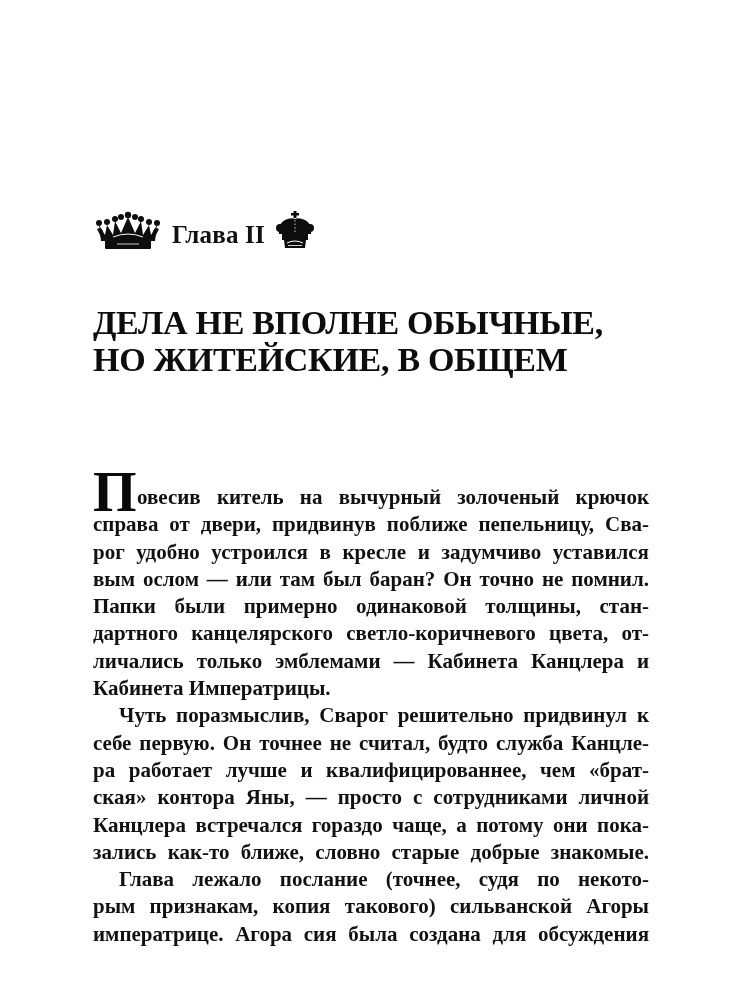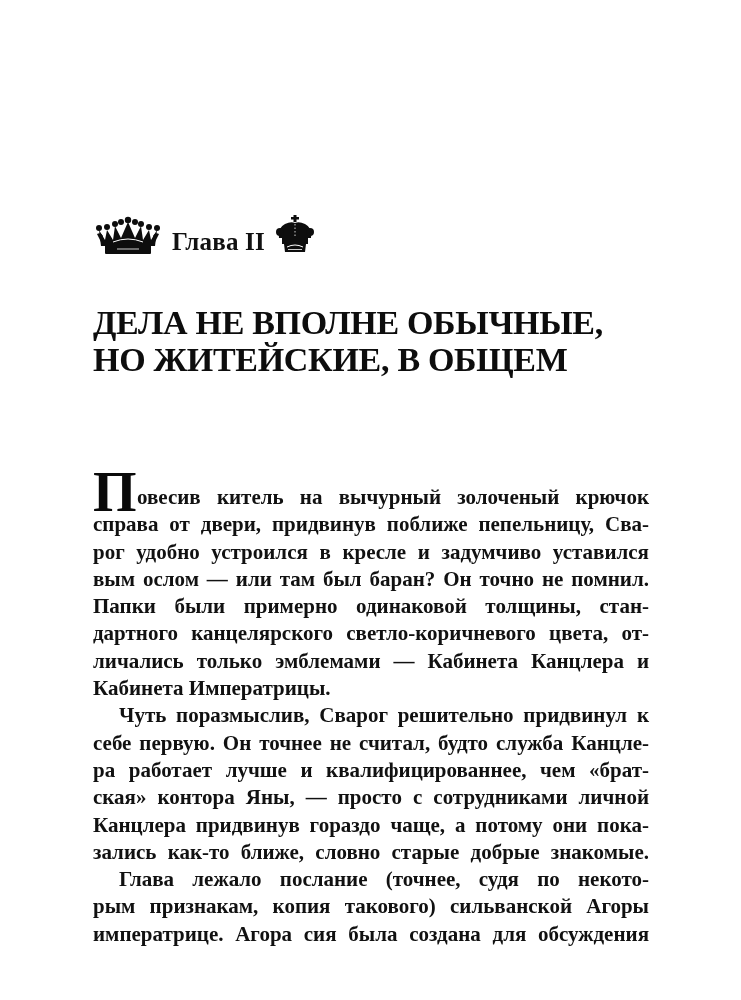"Глава II" .chapter-heading { align-items: flex-end -> center }
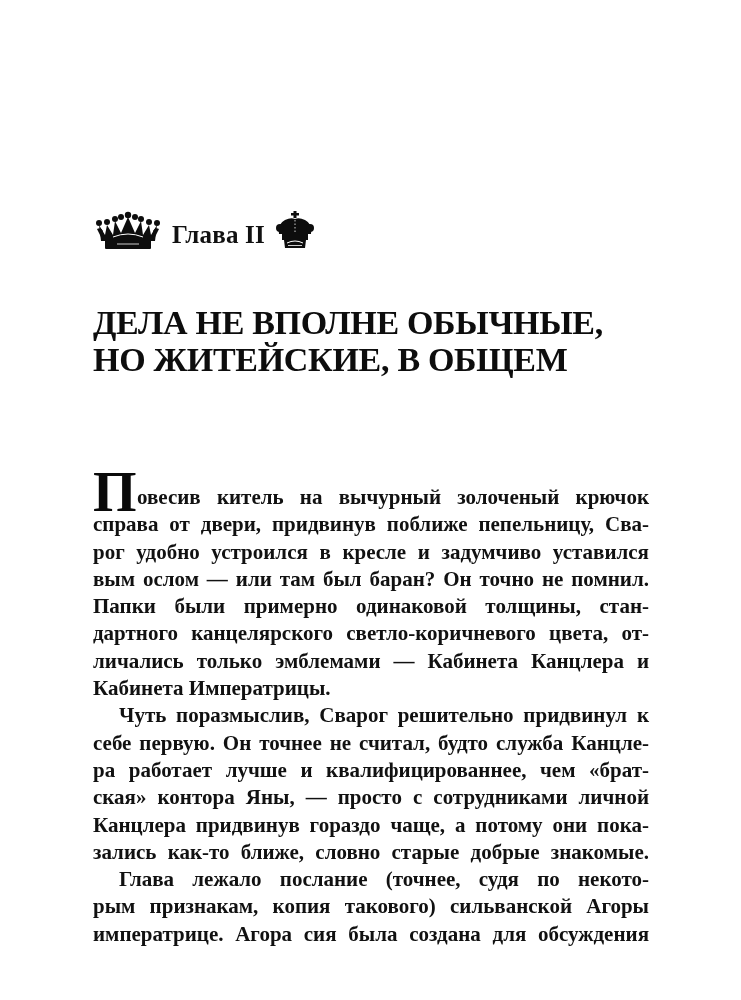"Канцлера придвинув гораздо чаще, а" span.line { text: придвинув -> встречался }
